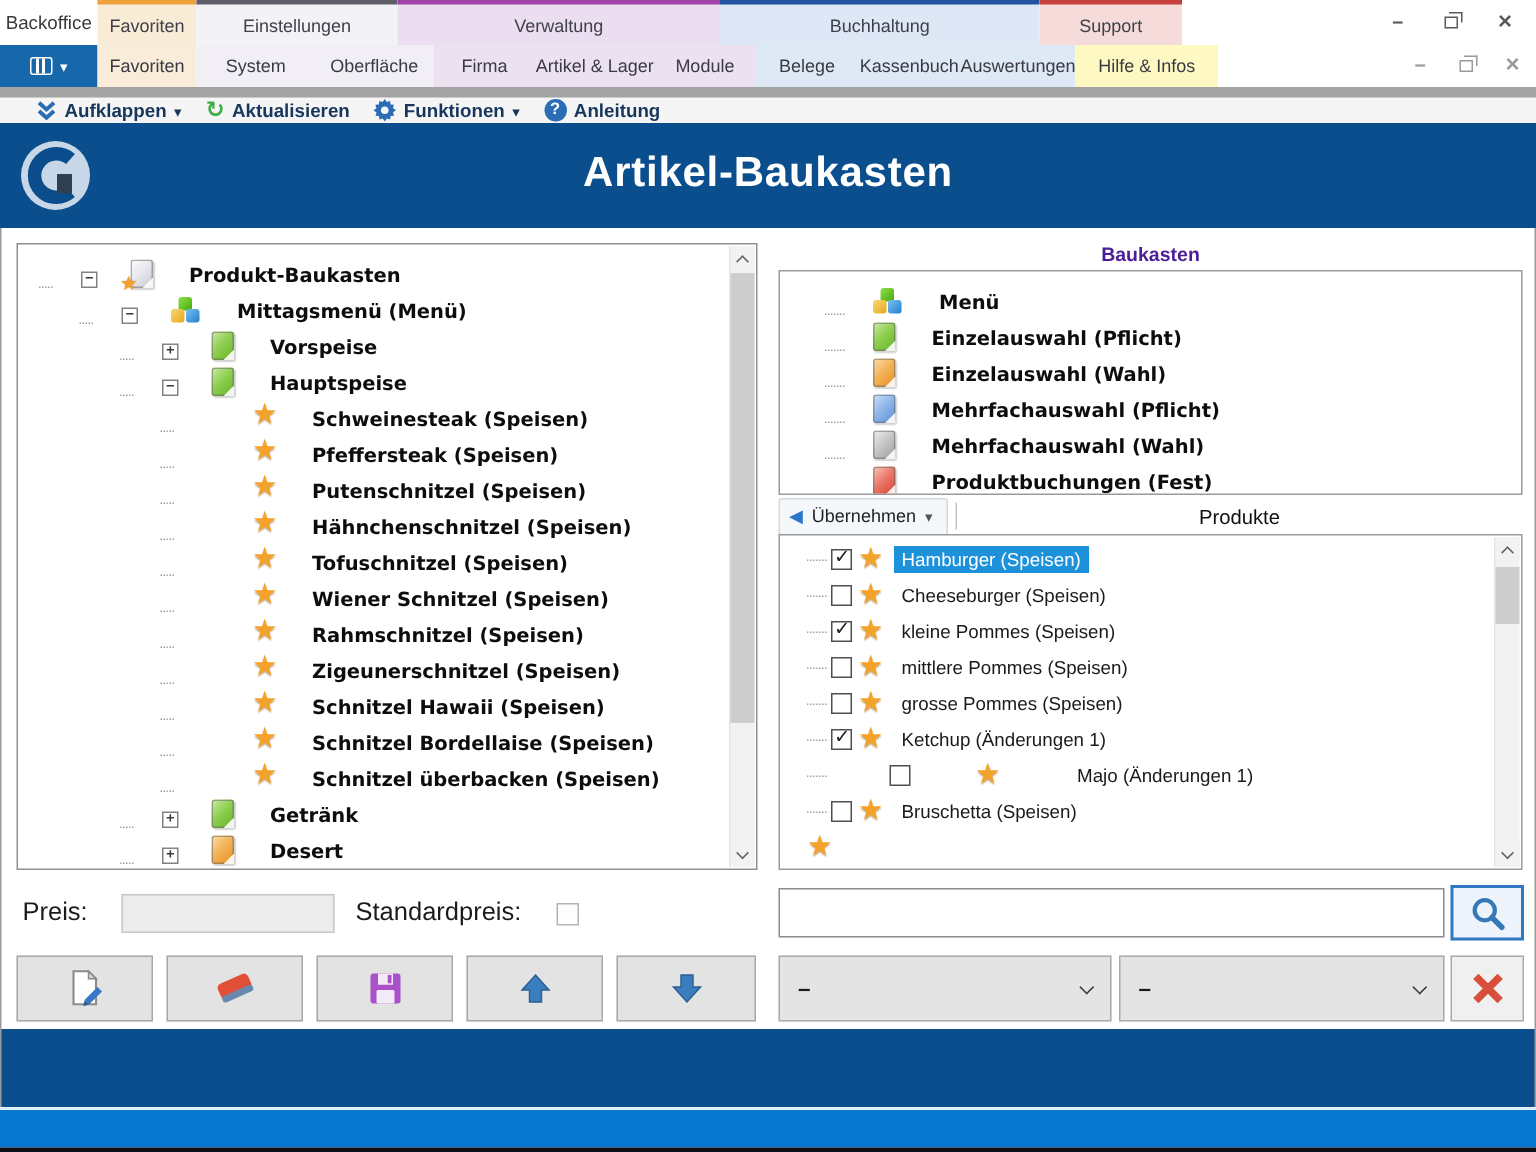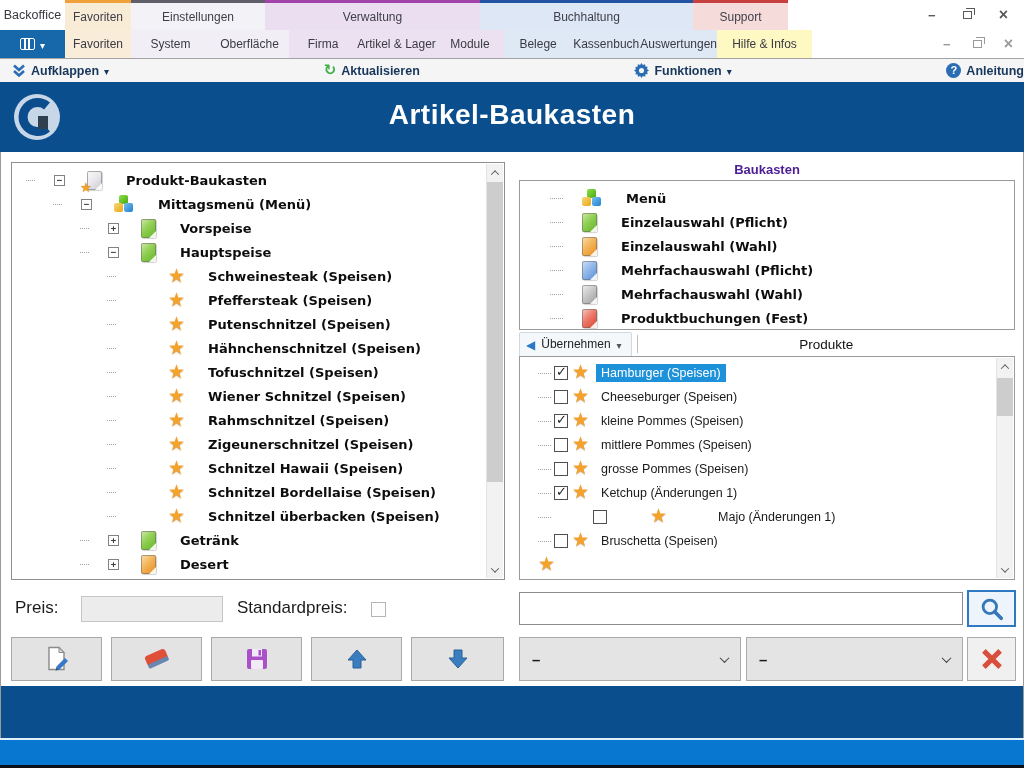"Aufklappen" .toolbar { border-top: 1px solid #a3a3a3 -> 7px solid #a3a3a3; justify-content: space-between -> none; padding-left: 12px -> 24px }
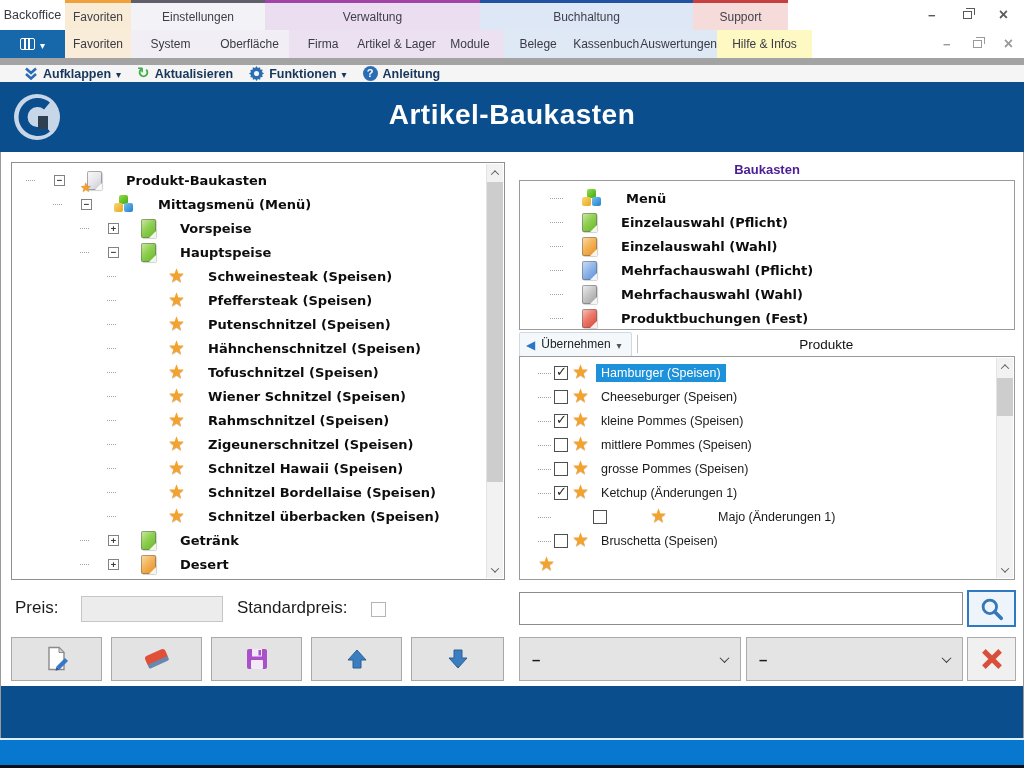"Produkt-Baukasten" .trow { align-items: center -> flex-end }
